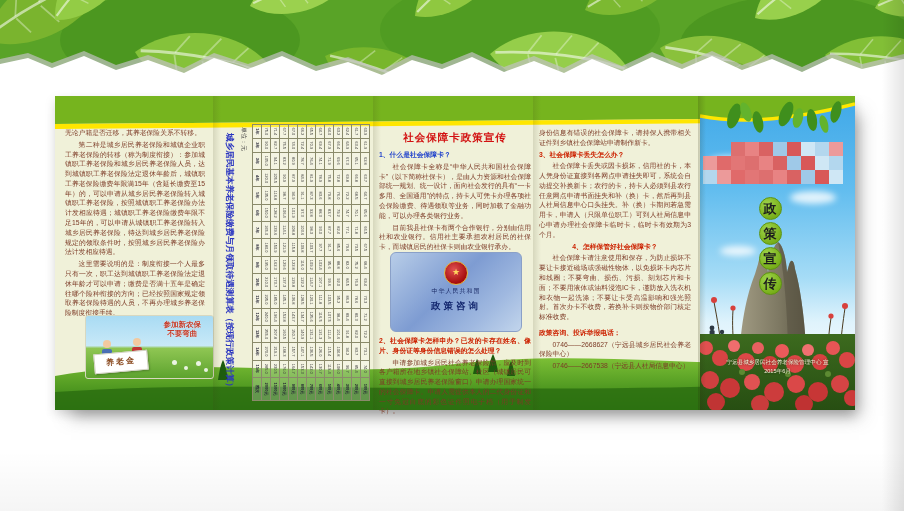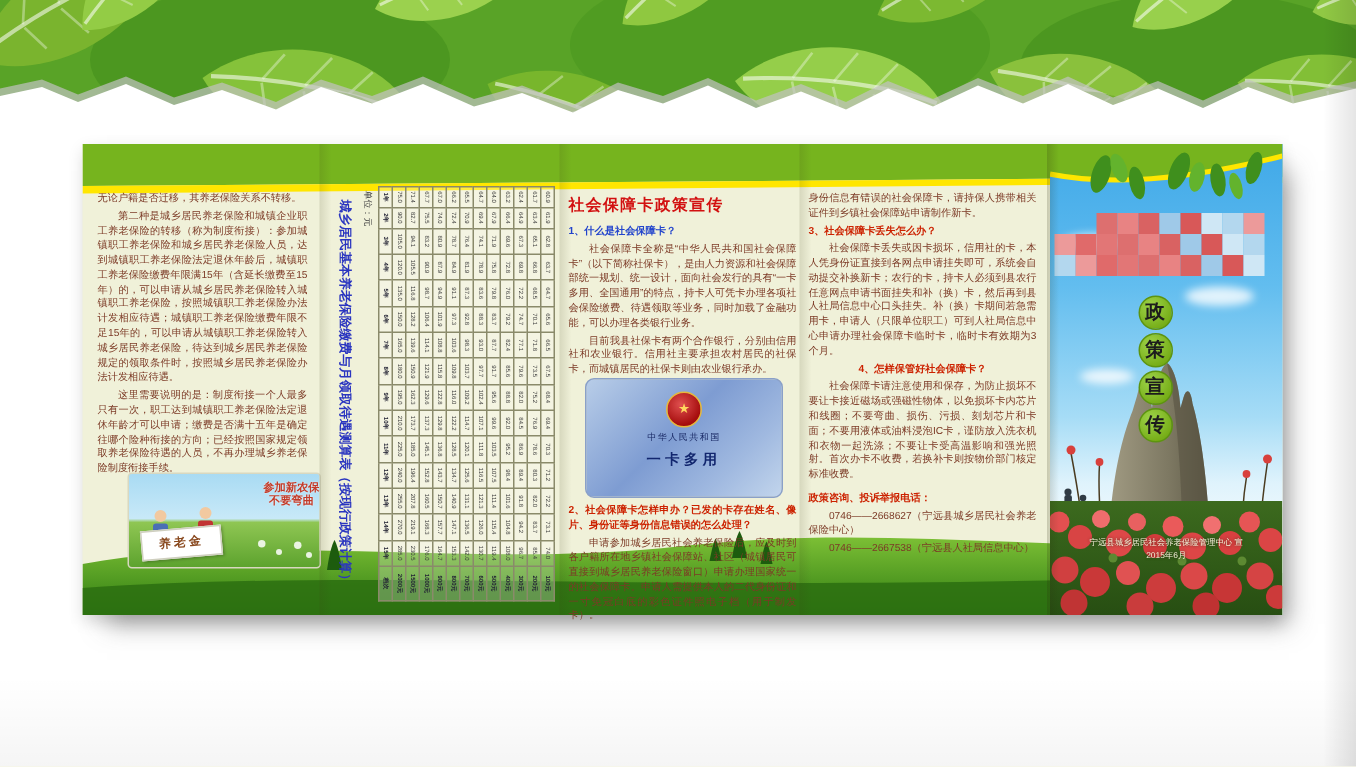"社会保障卡政策宣传" .mid-title { text-align: left -> center }
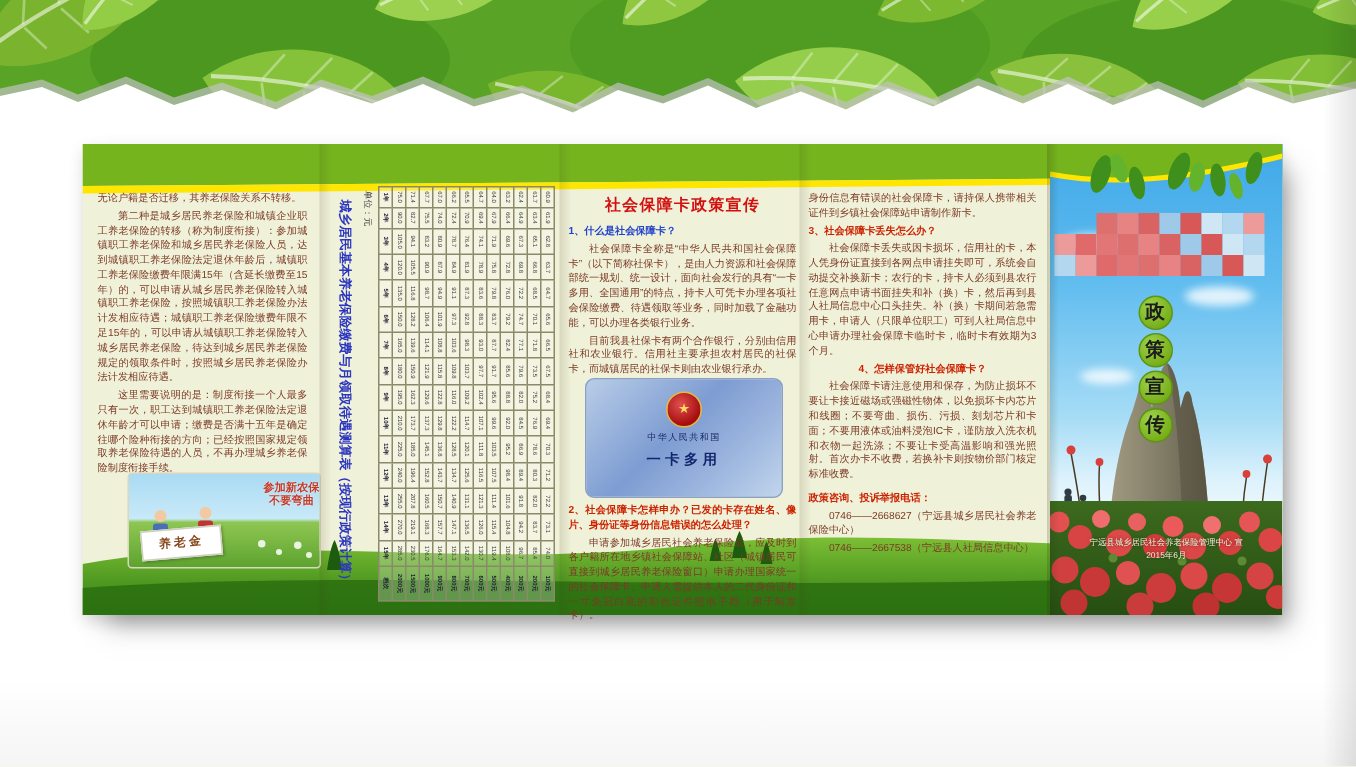"一卡多用" div.cardname { text: 一卡多用 -> 政策咨询 }
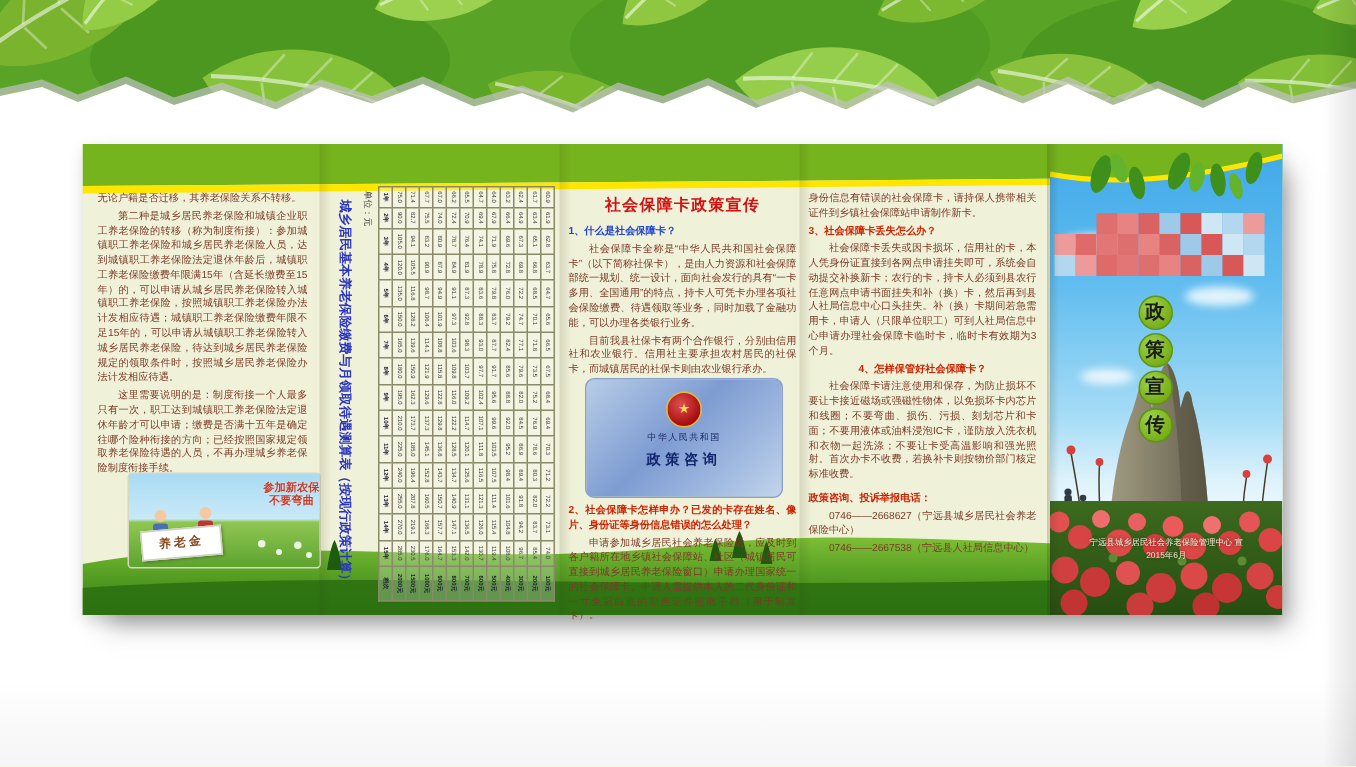"参加新农保" .cartoon .slogan { right: 0 -> 12px }
